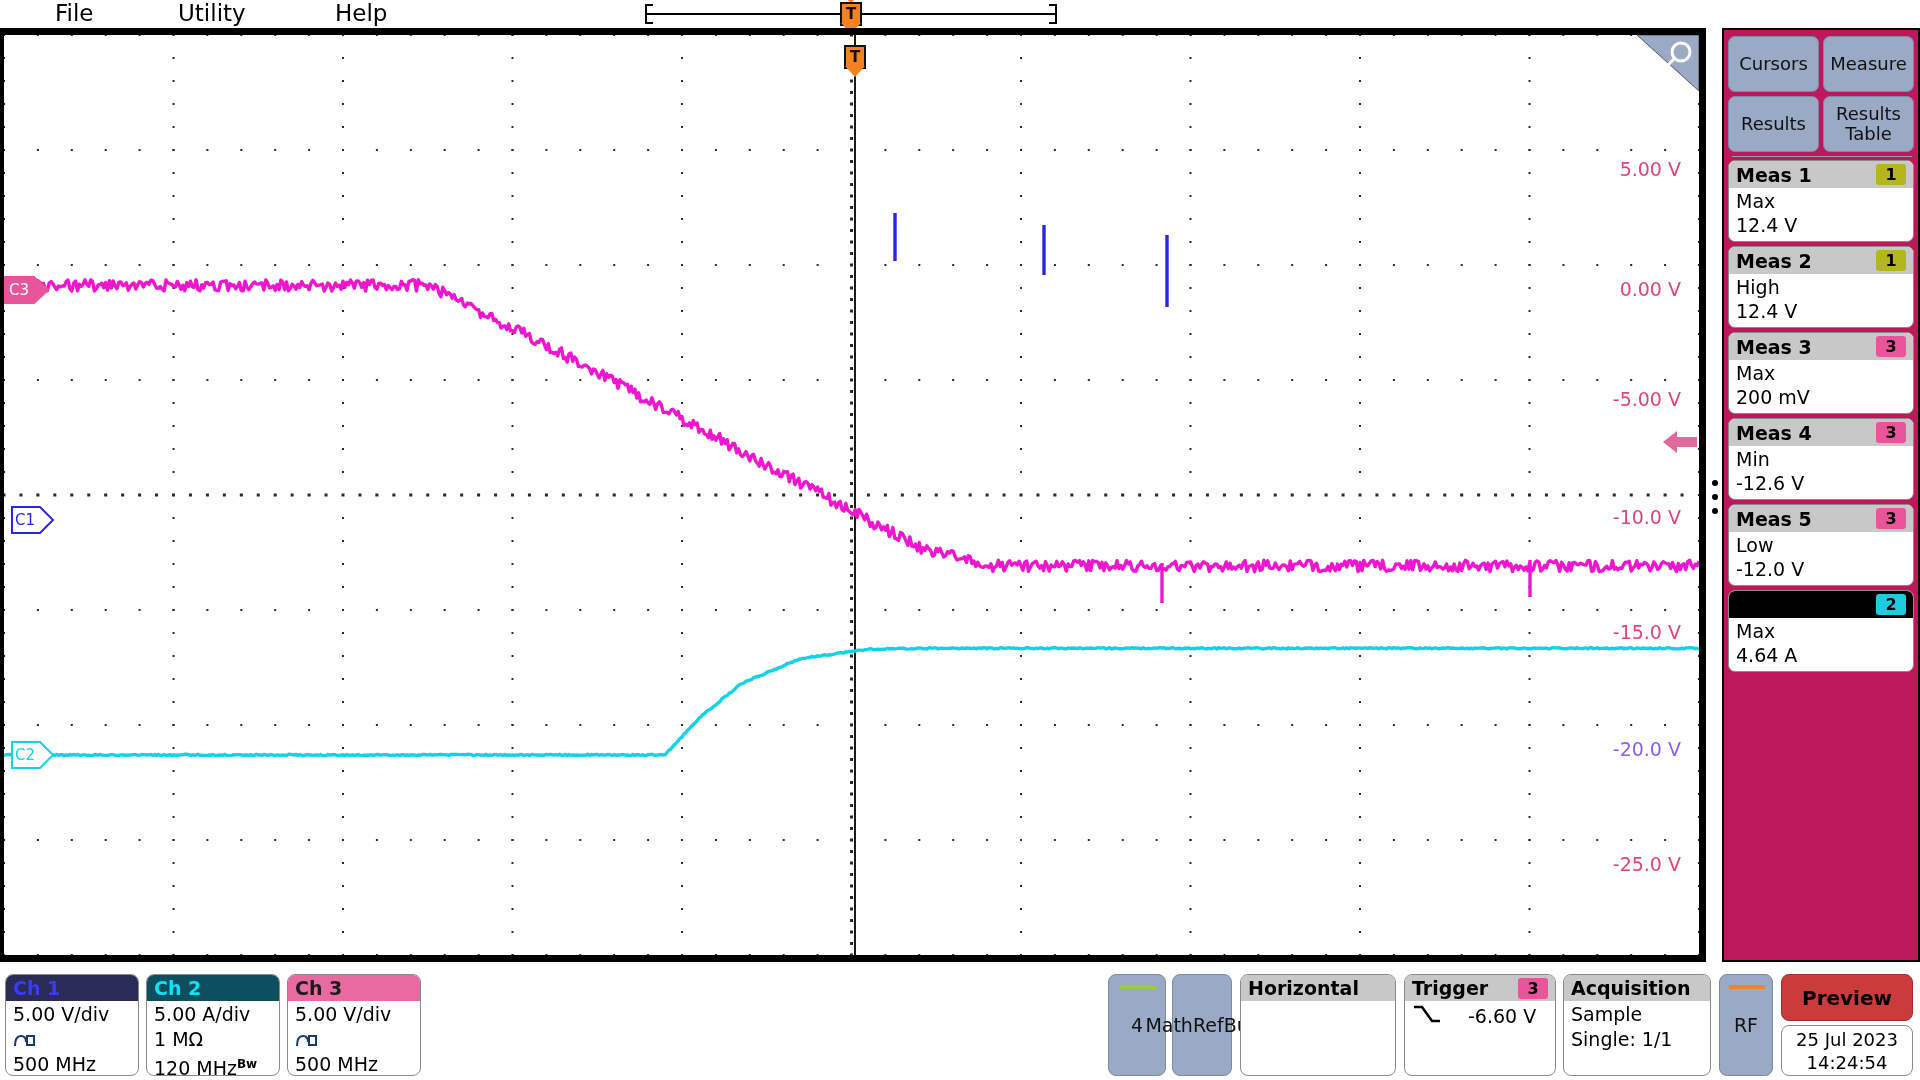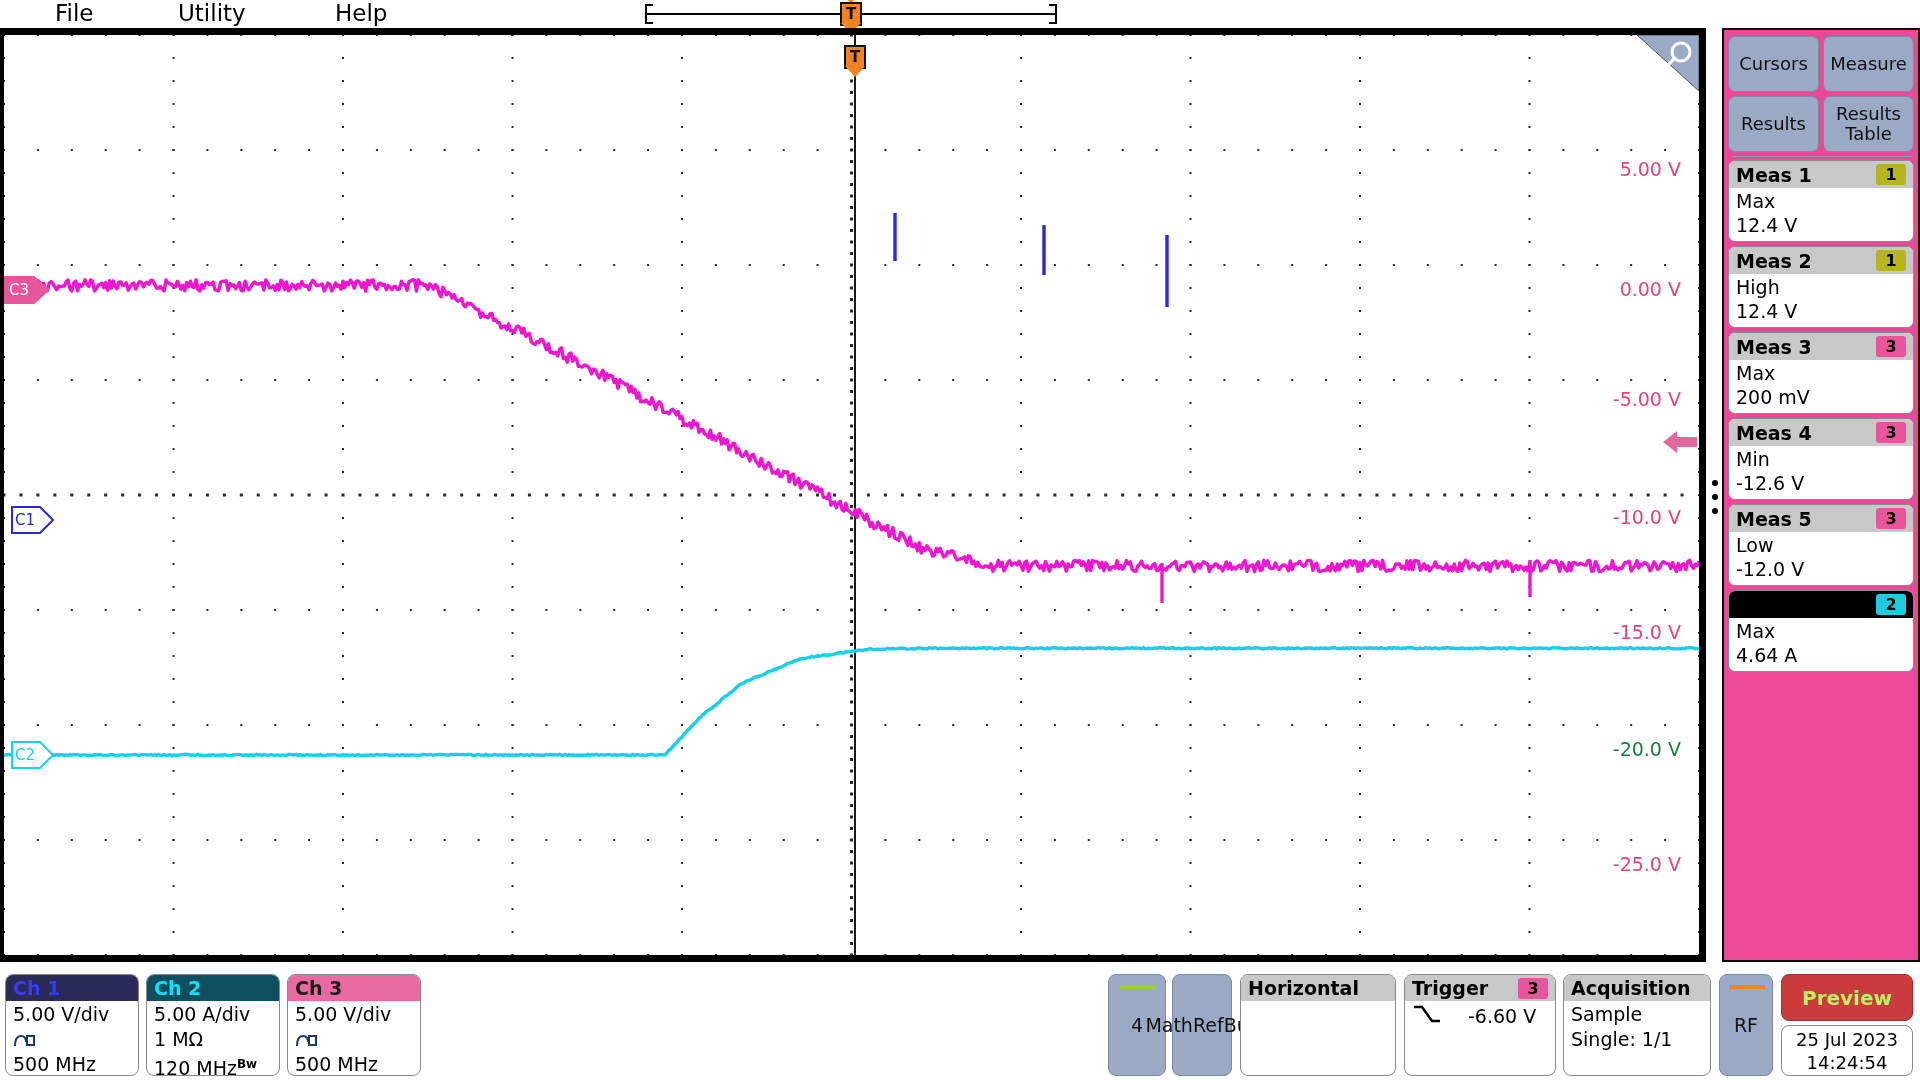"Cursors" #sidepanel { background: #ec4899 -> #be185d }
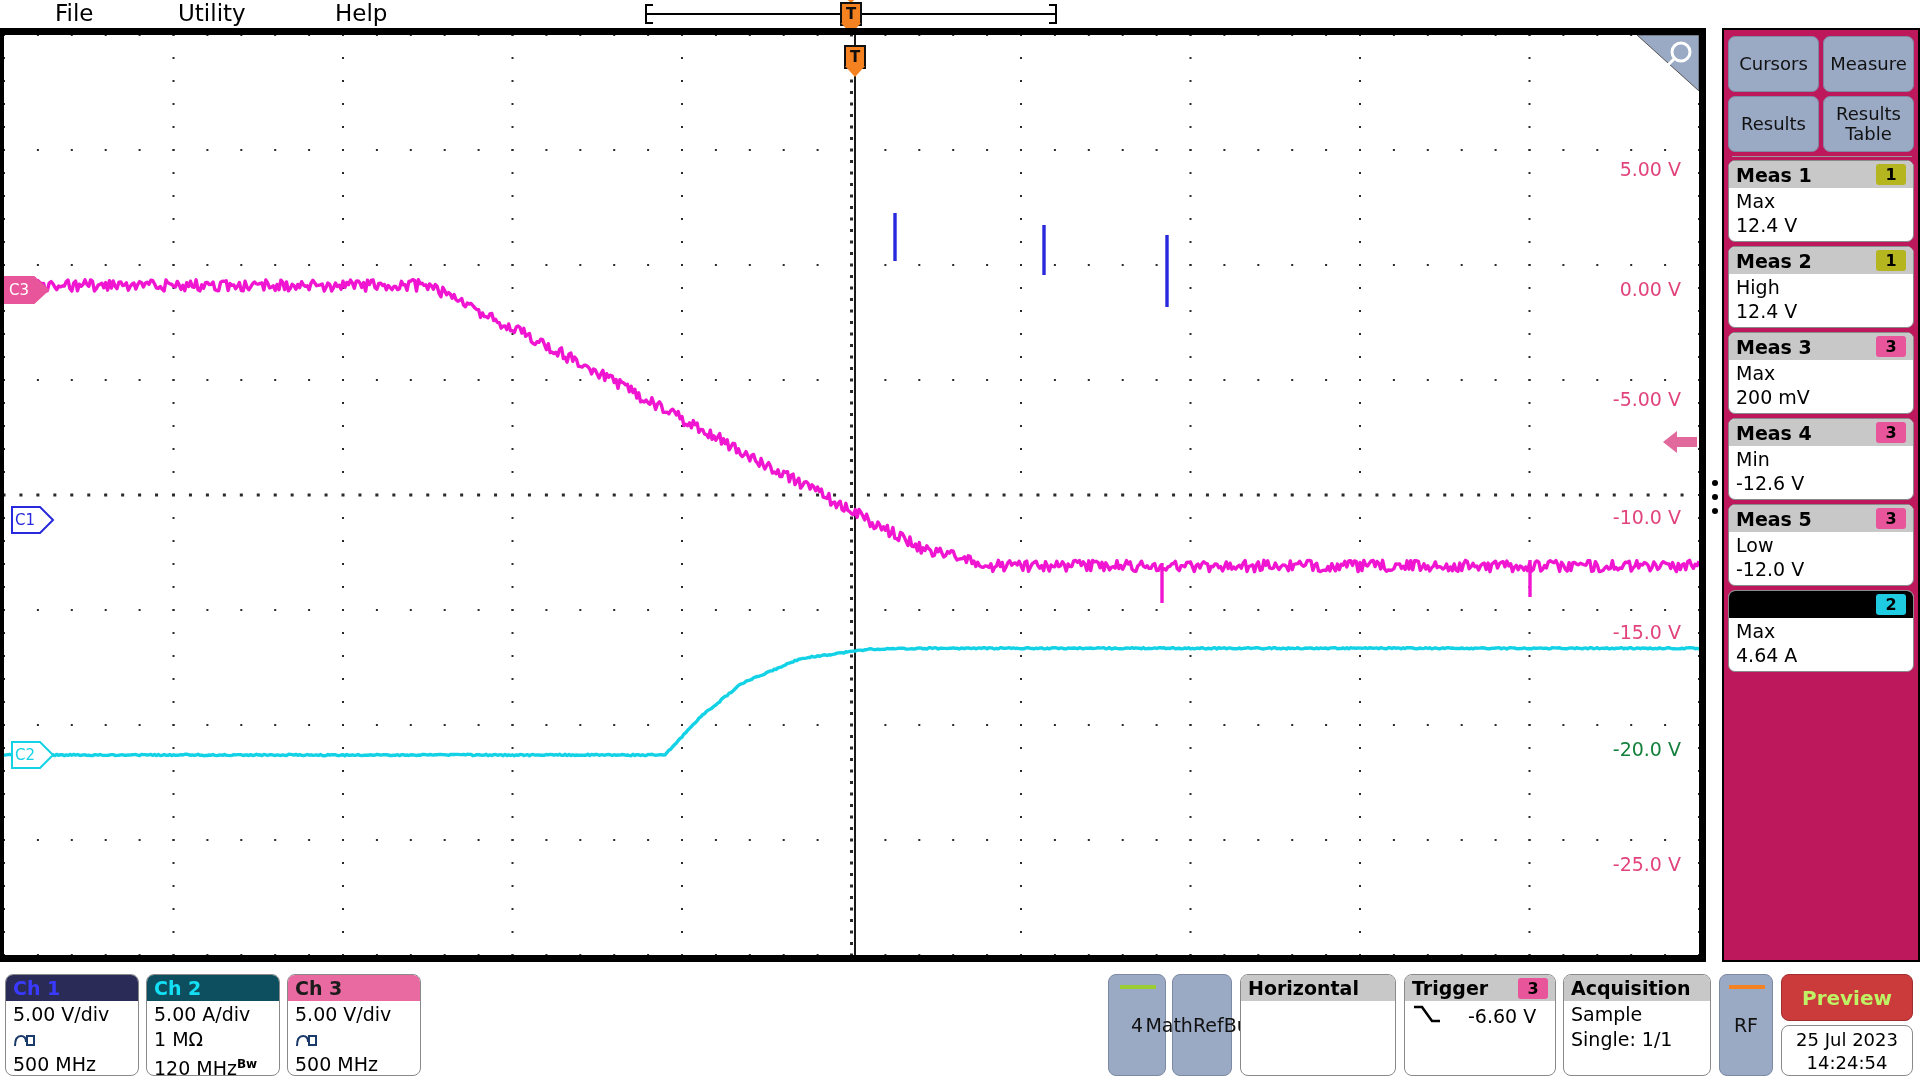"-20.0 V" div.vlabel { color: #15803d -> #8b5cf6 }
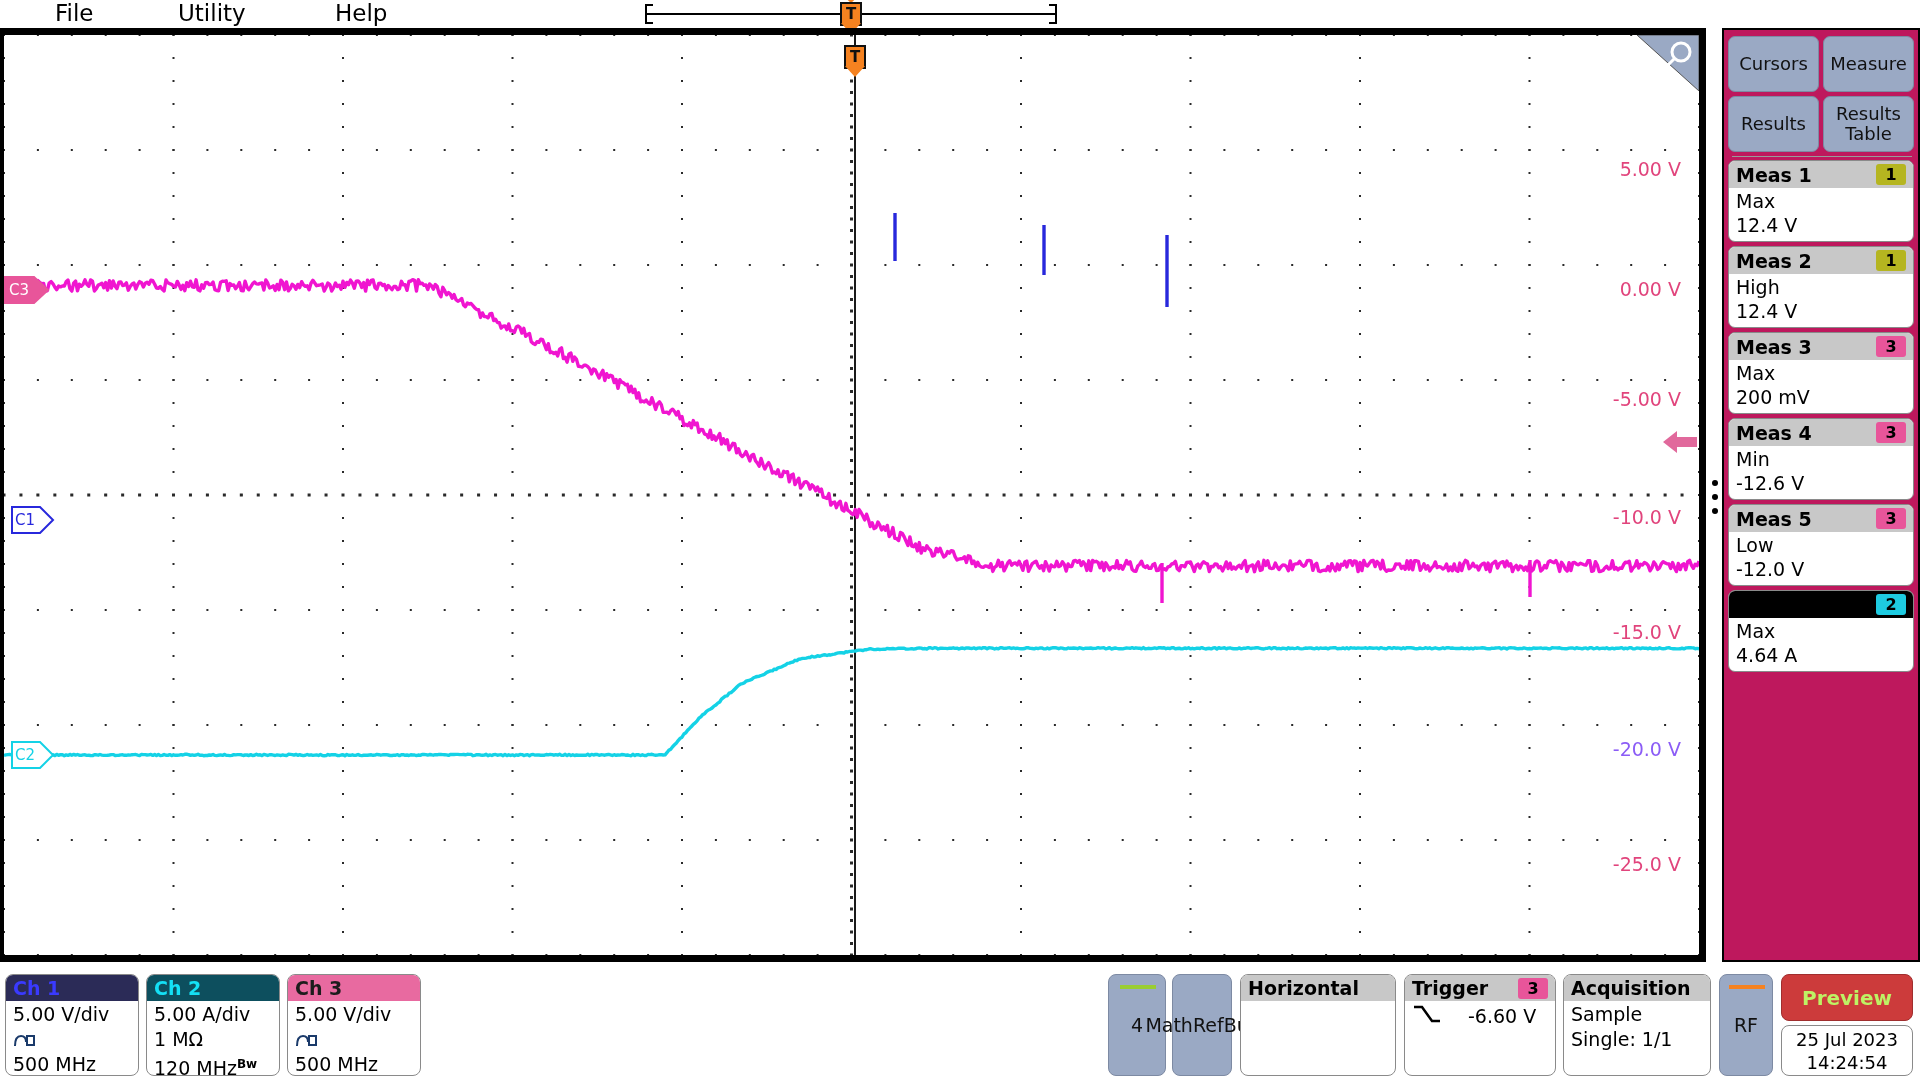"Preview" #preview { color: #bef264 -> #000000 }
